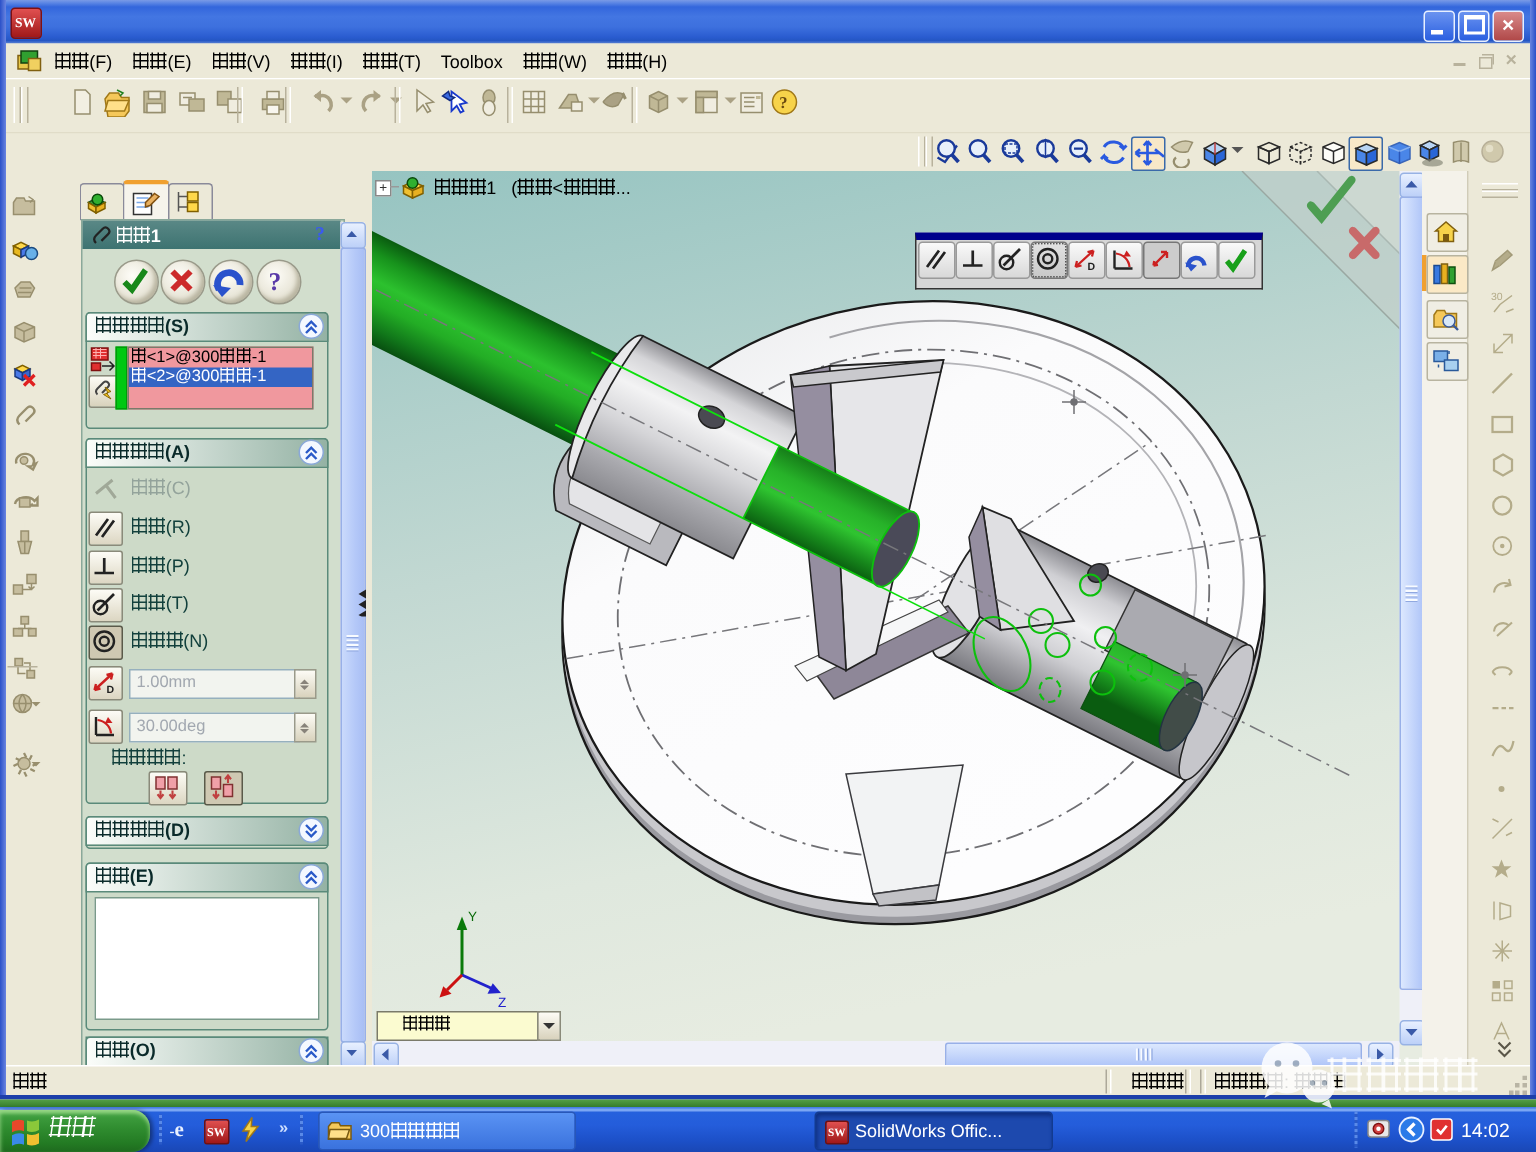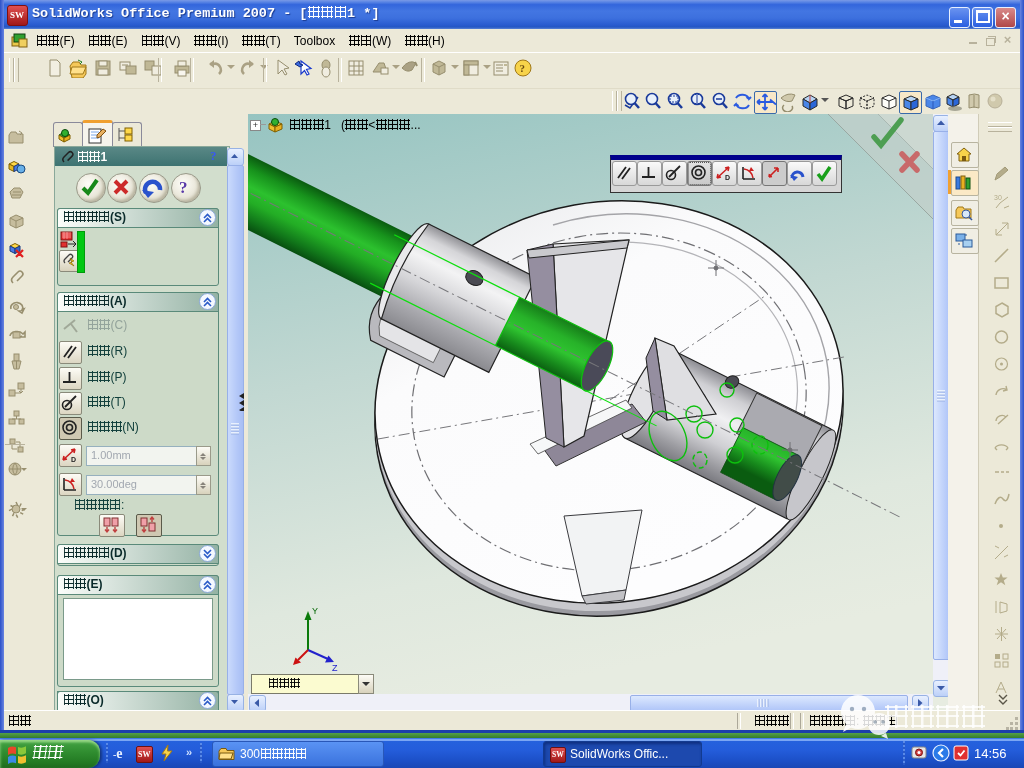"SolidWorks Office Premium 2007 -" div.a { html: <div>SolidWorks Office Premium 2007 - [<i></i><i></i><i></i>1 *]</div> -> none }
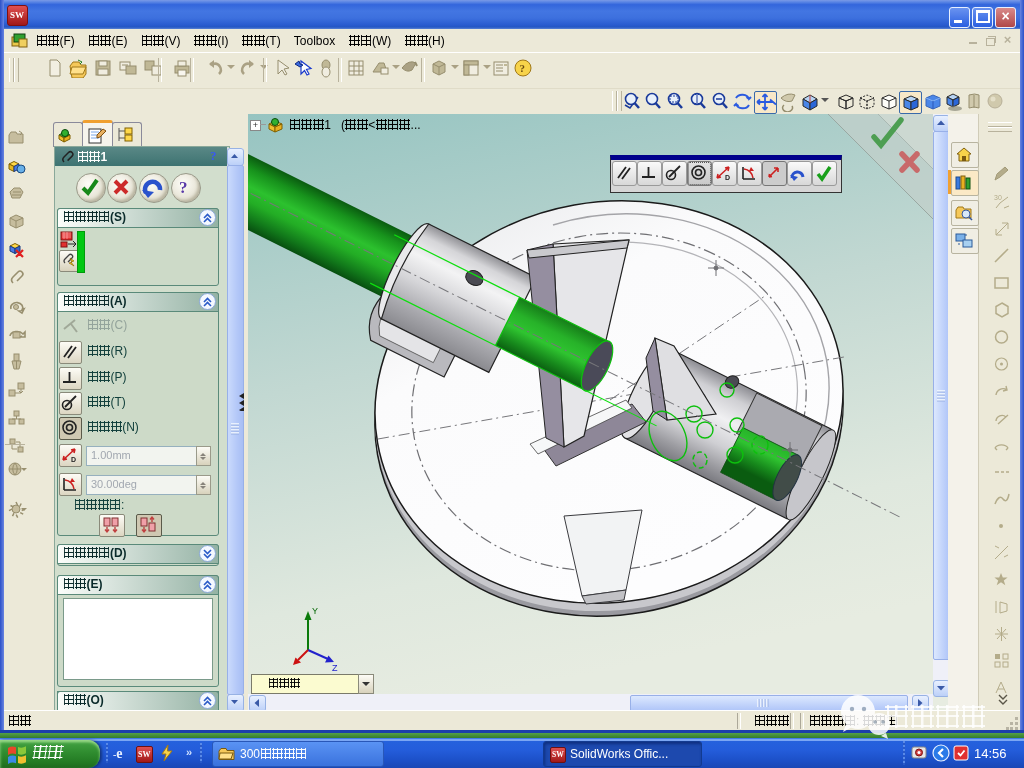"<1>@300 -1" div.a { html: none -> <div> <div><i></i>&lt;1&gt;@300<i></i><i></i>-1</div> <div></div> <div><i></i>&lt;2&gt;@300<i></i><i></i>-1</div> </div> }
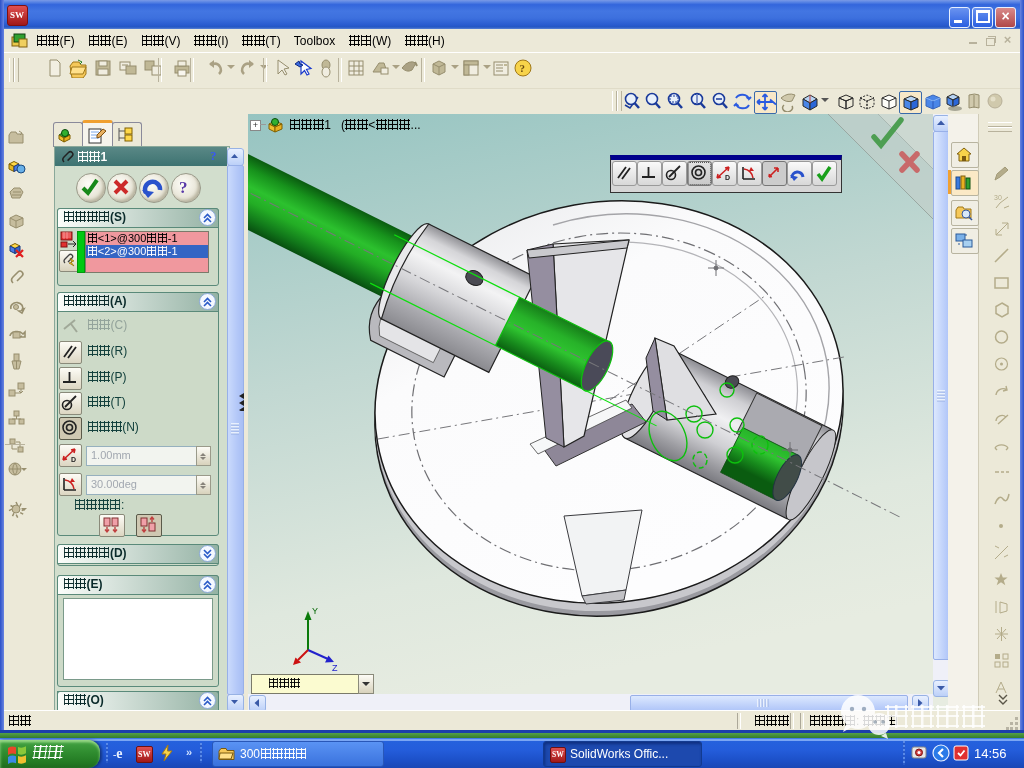"14:56" div.a { text: 14:56 -> 14:02 }
